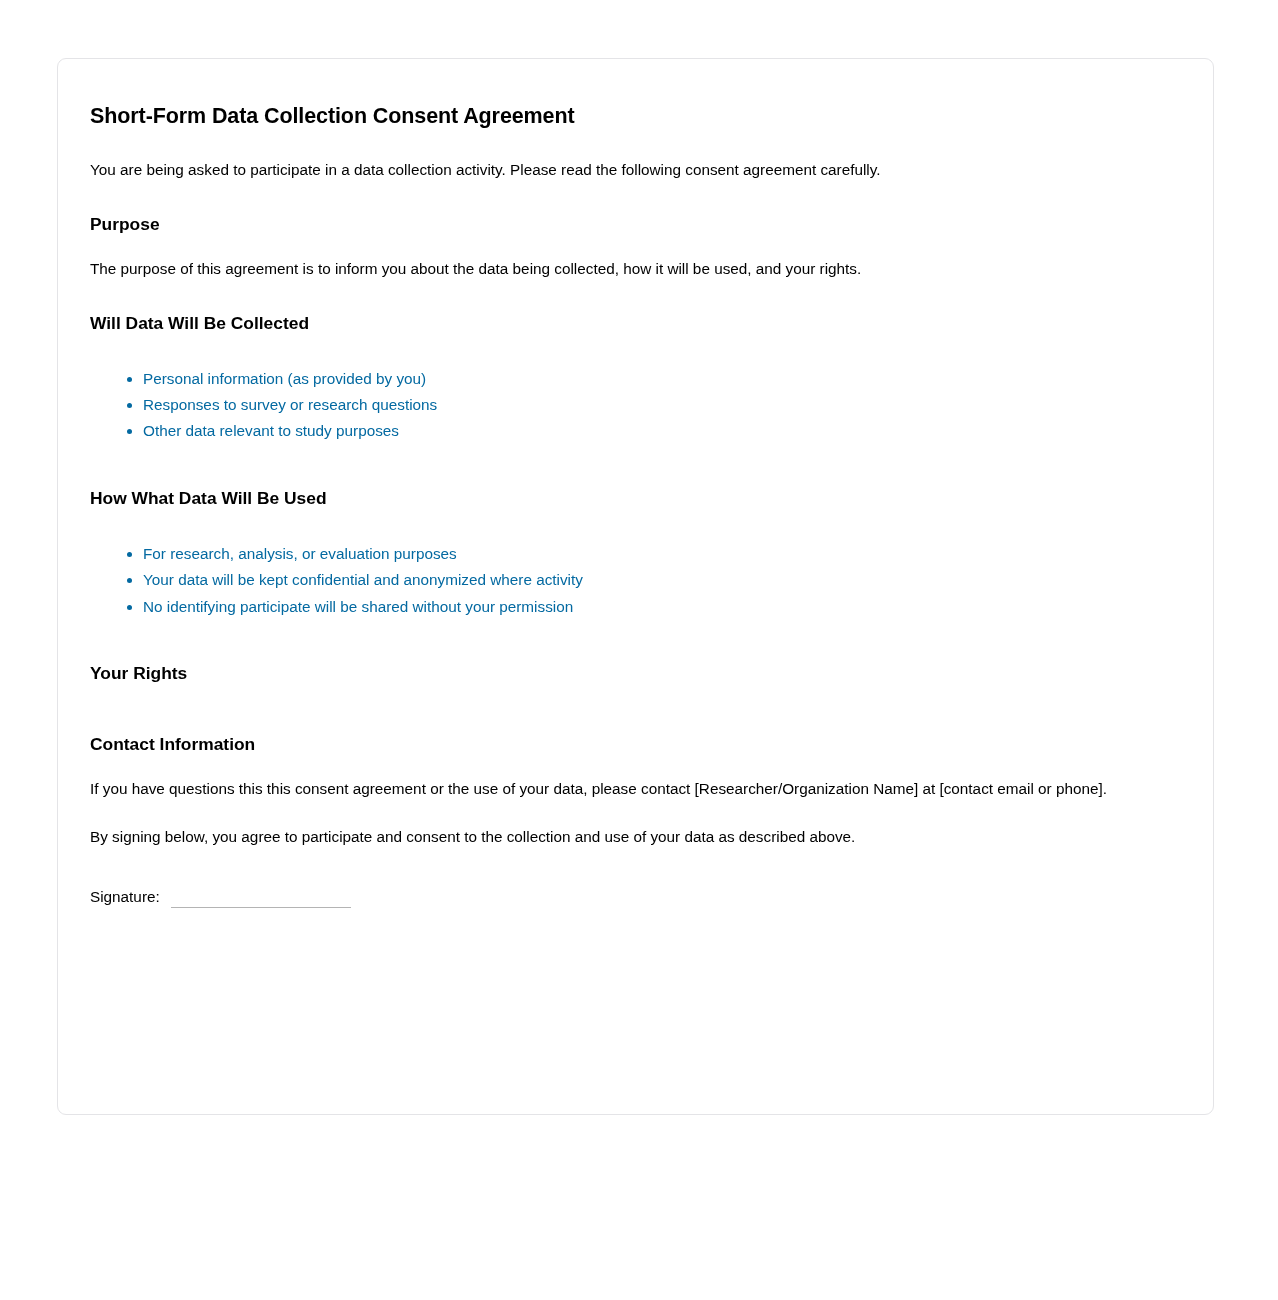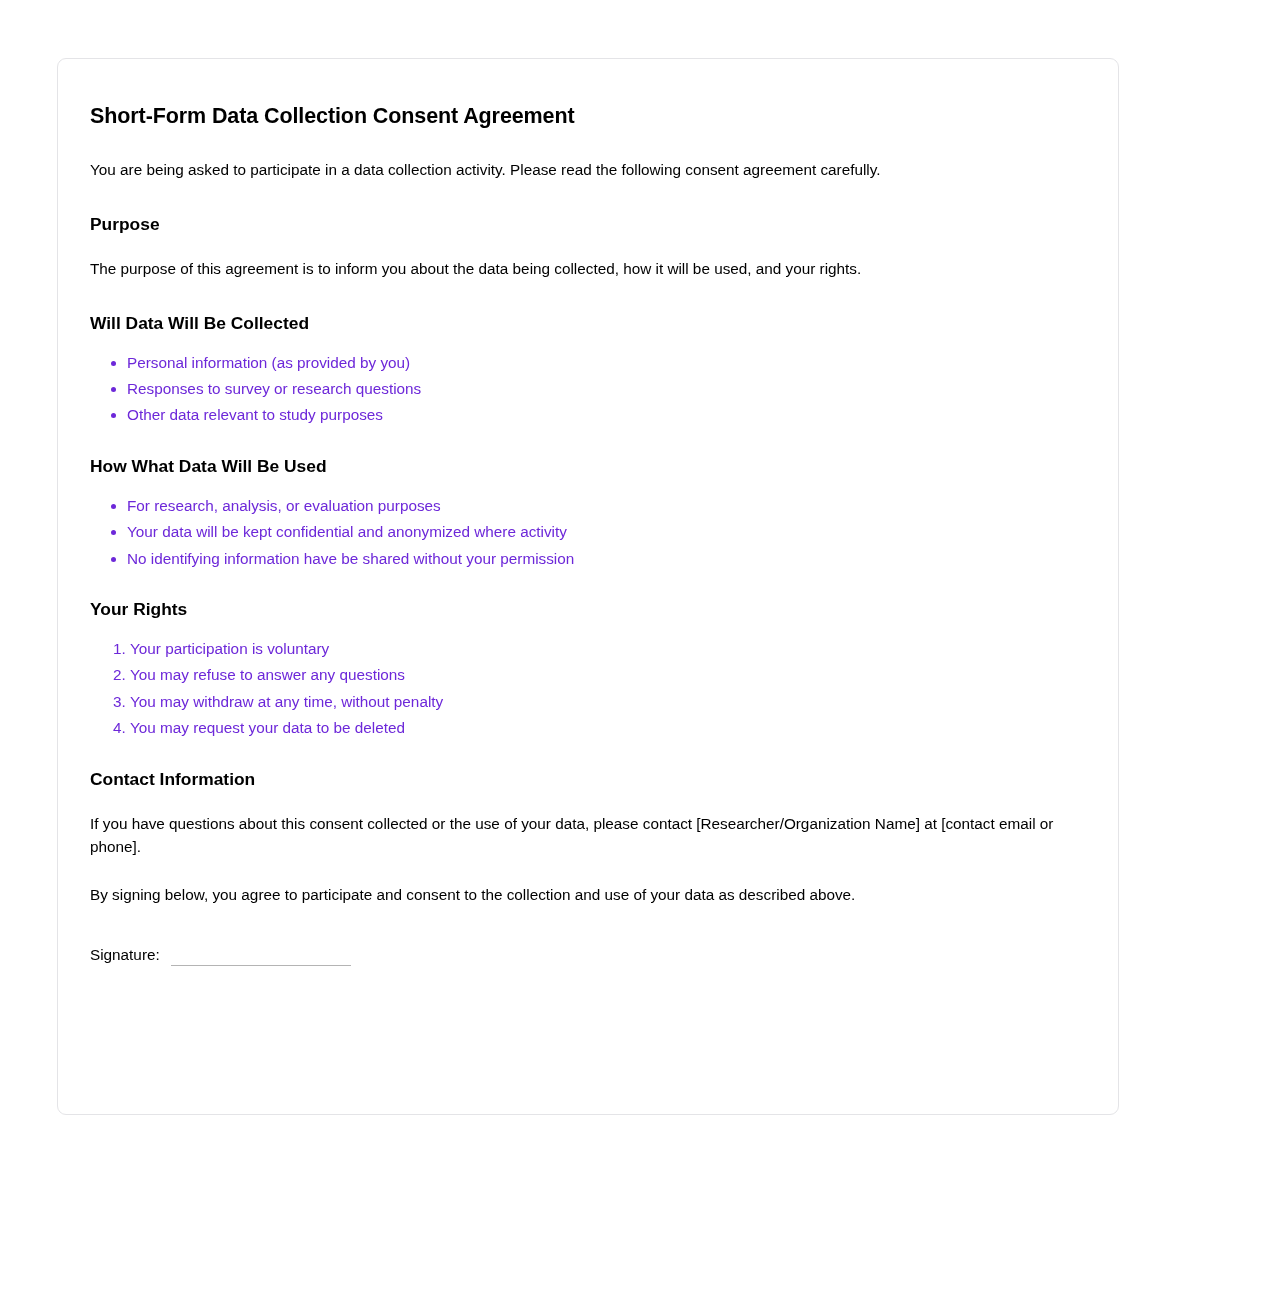"Short-Form Data Collection Consent" .doc-card { width: 1062px -> 1157px }
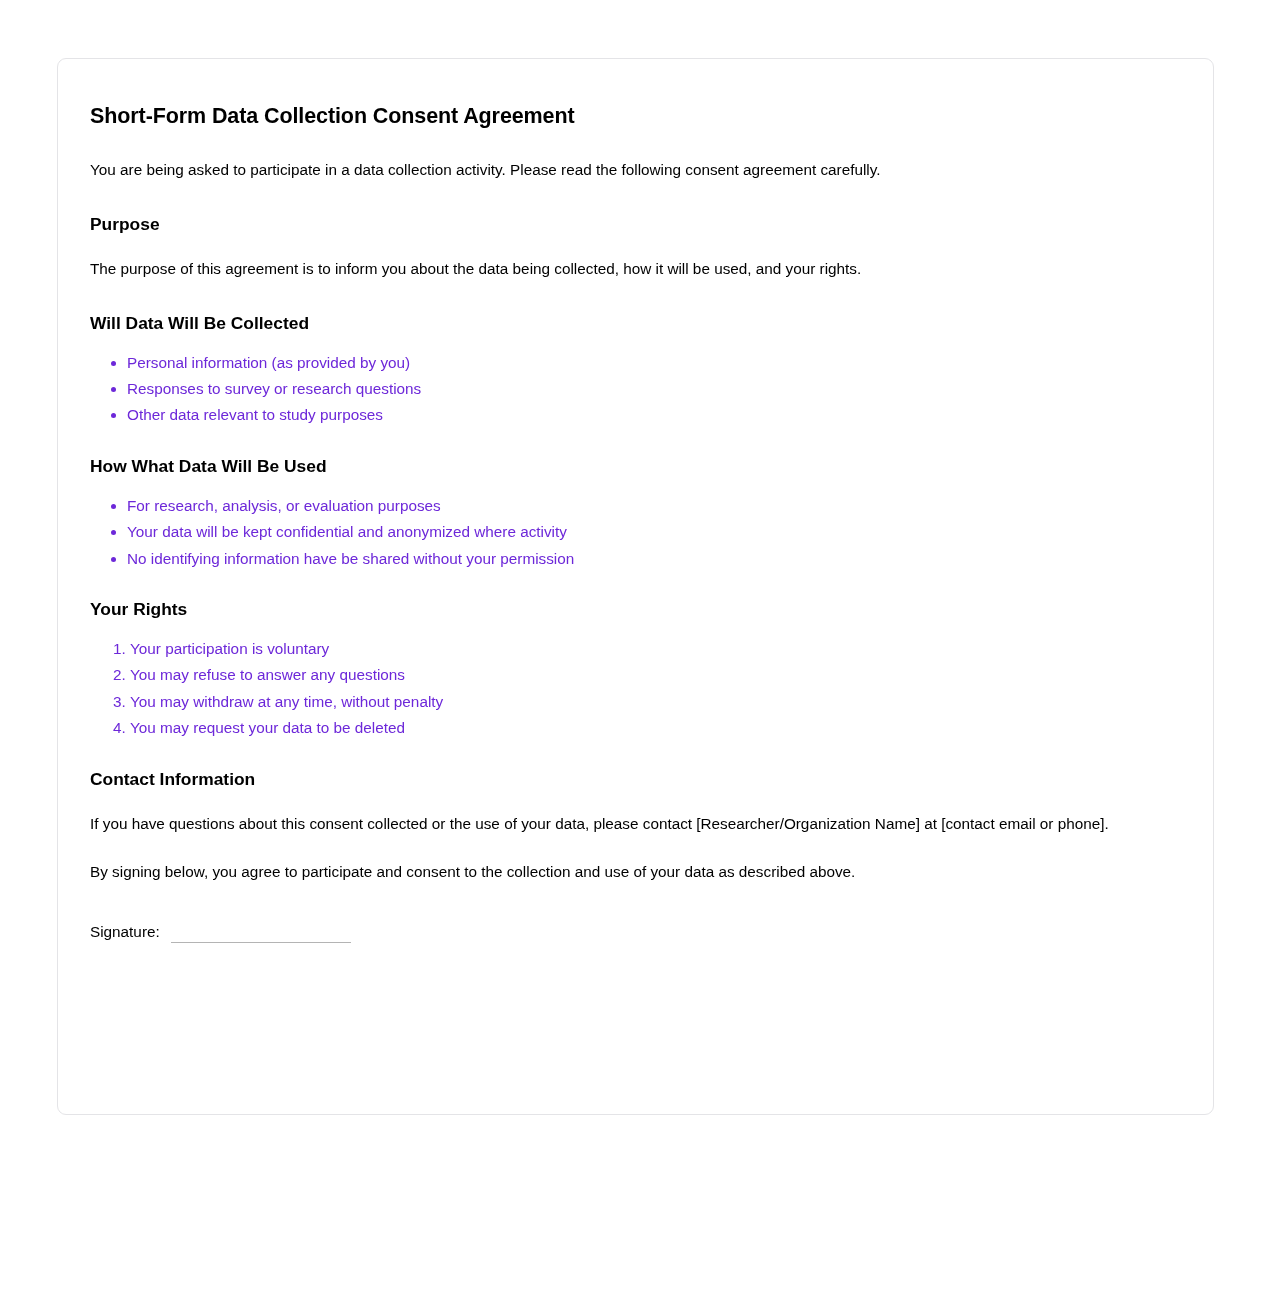"Personal information (as provided by" ul.doc-list, ol.doc-list { color: #6d28d9 -> #0369a1; margin: 0 -> 16px }
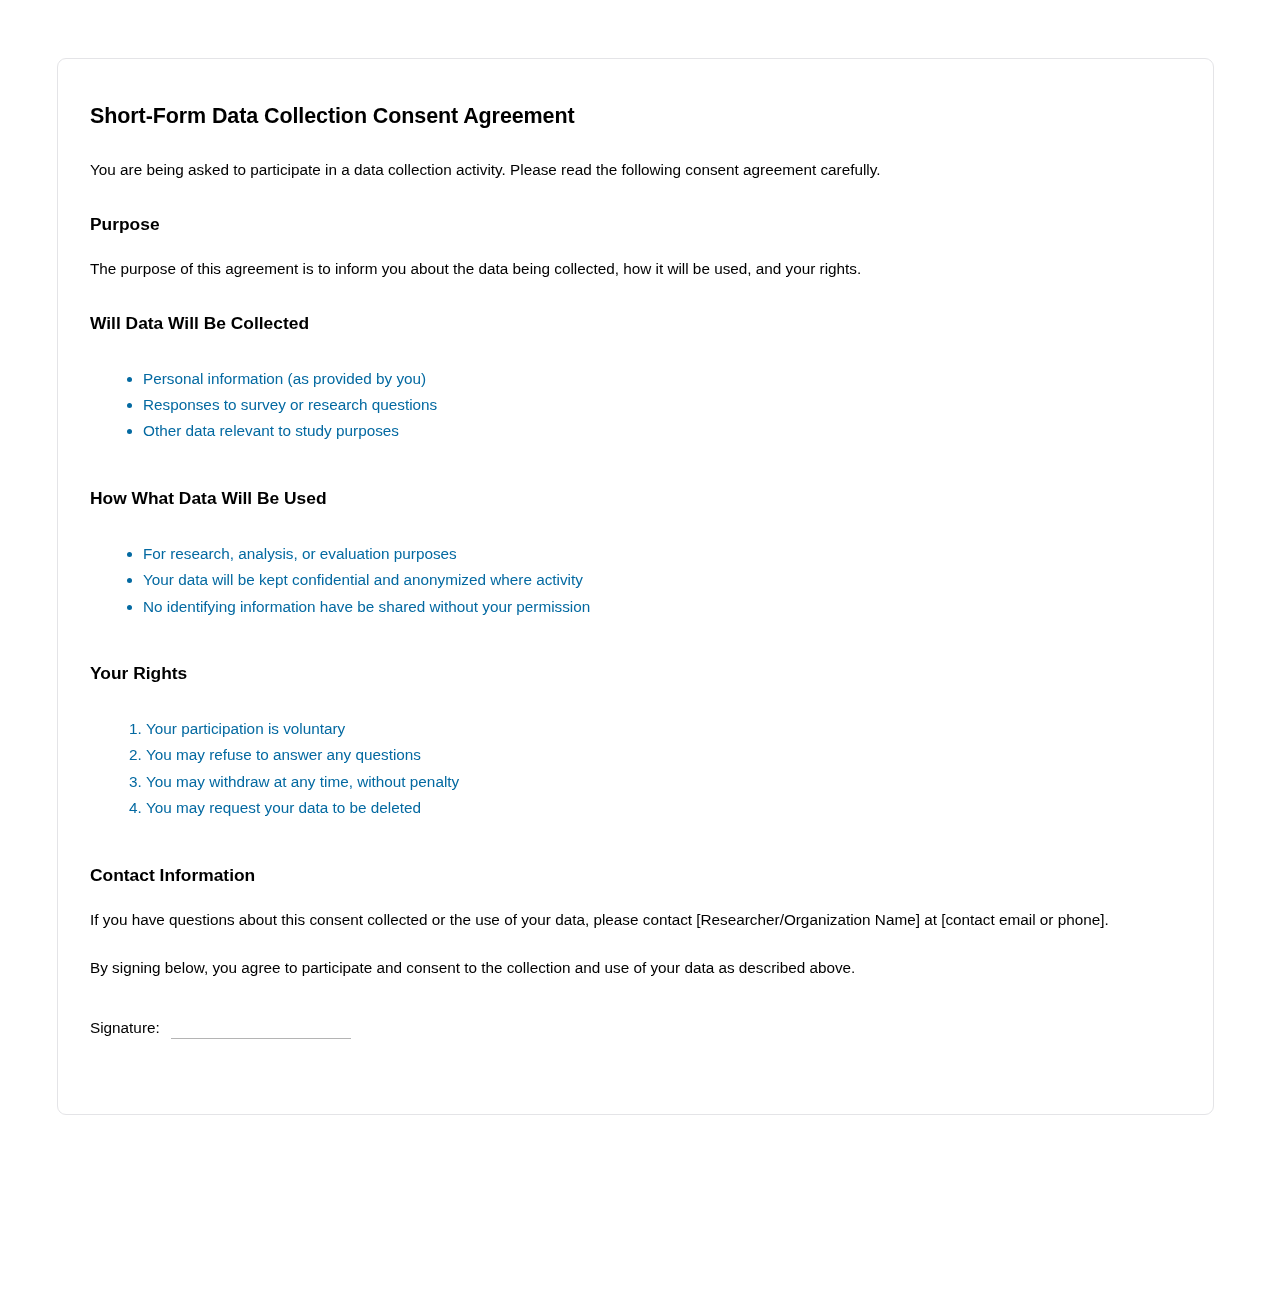"No identifying information have be" li { text: information have -> participate will }
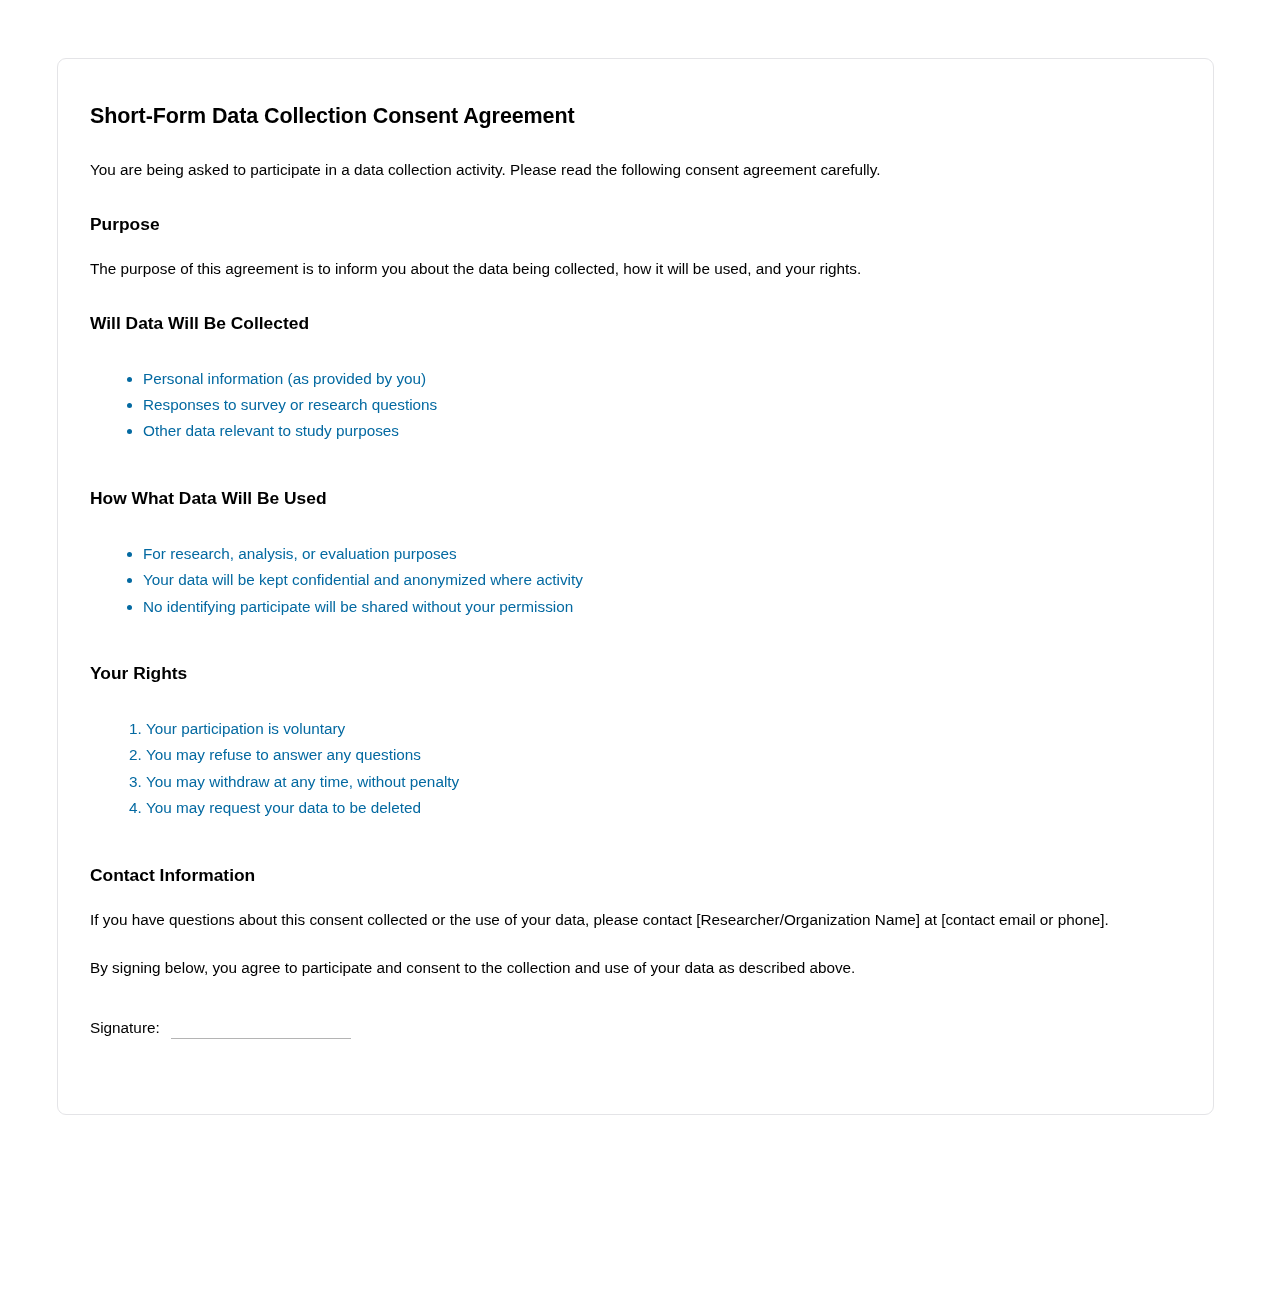"Your participation is voluntary" ol.doc-list { html: <ol> <li>Your participation is voluntary</li> <li>You may refuse to answer any questions</li> <li>You may withdraw at any time, without penalty</li> <li>You may request your data to be deleted</li> </ol> -> none }
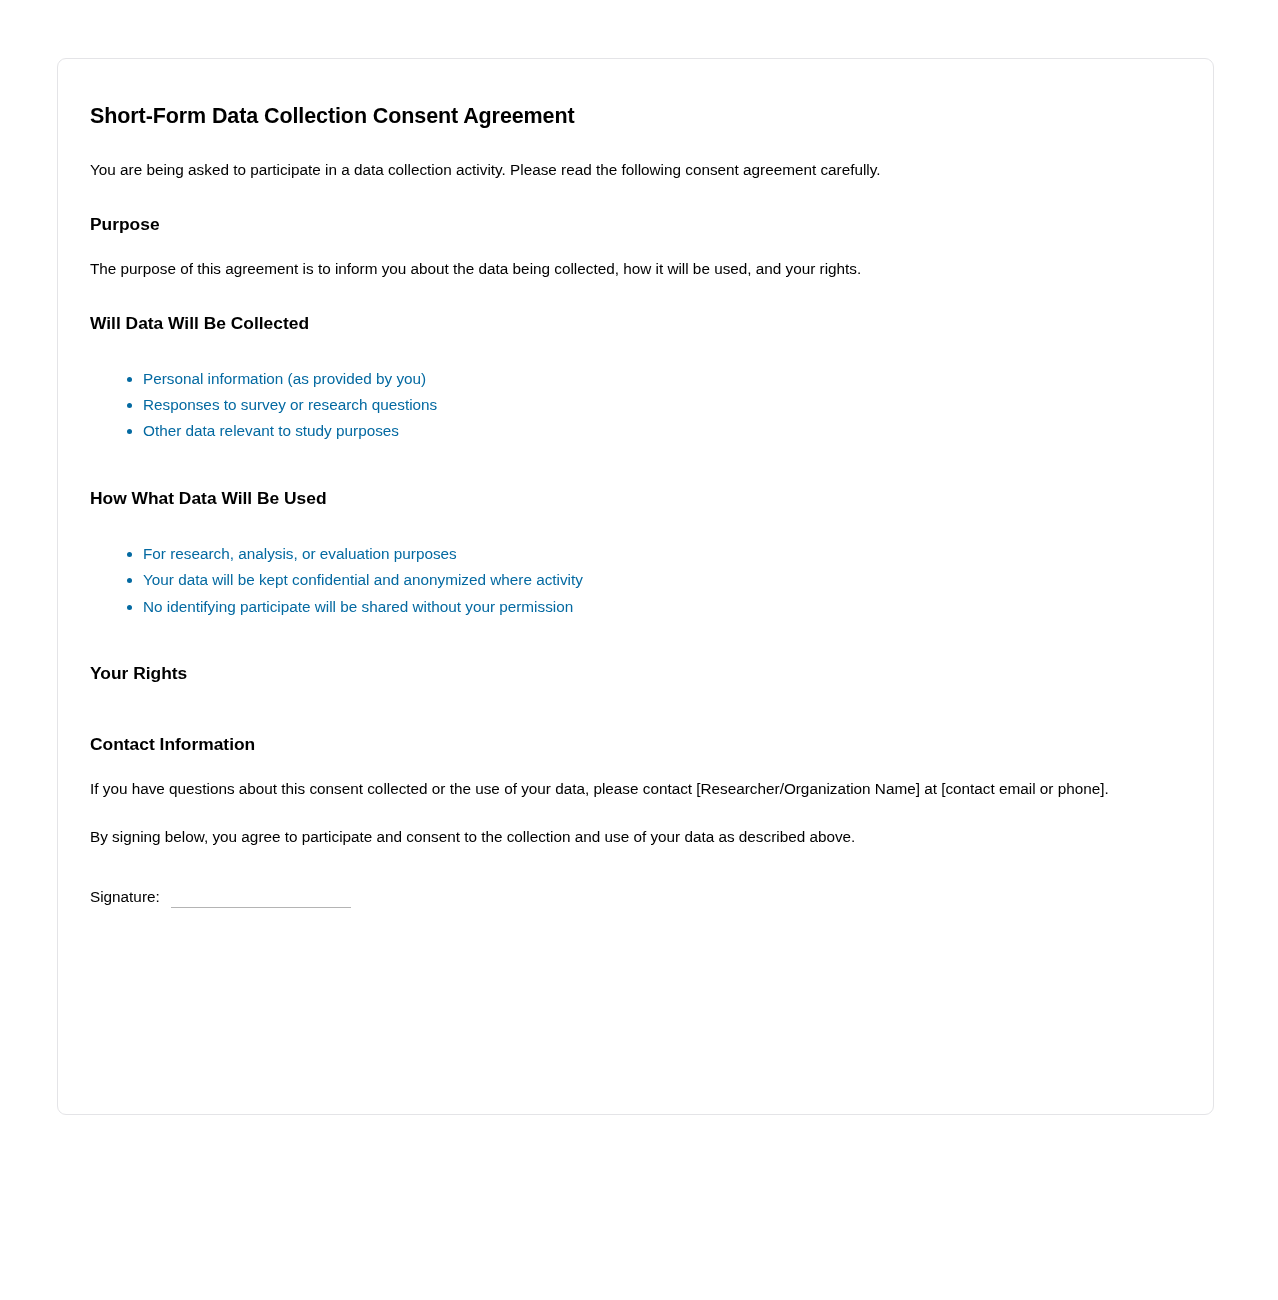"If you have questions about" p.para { text: about this consent collected -> this this consent agreement }
